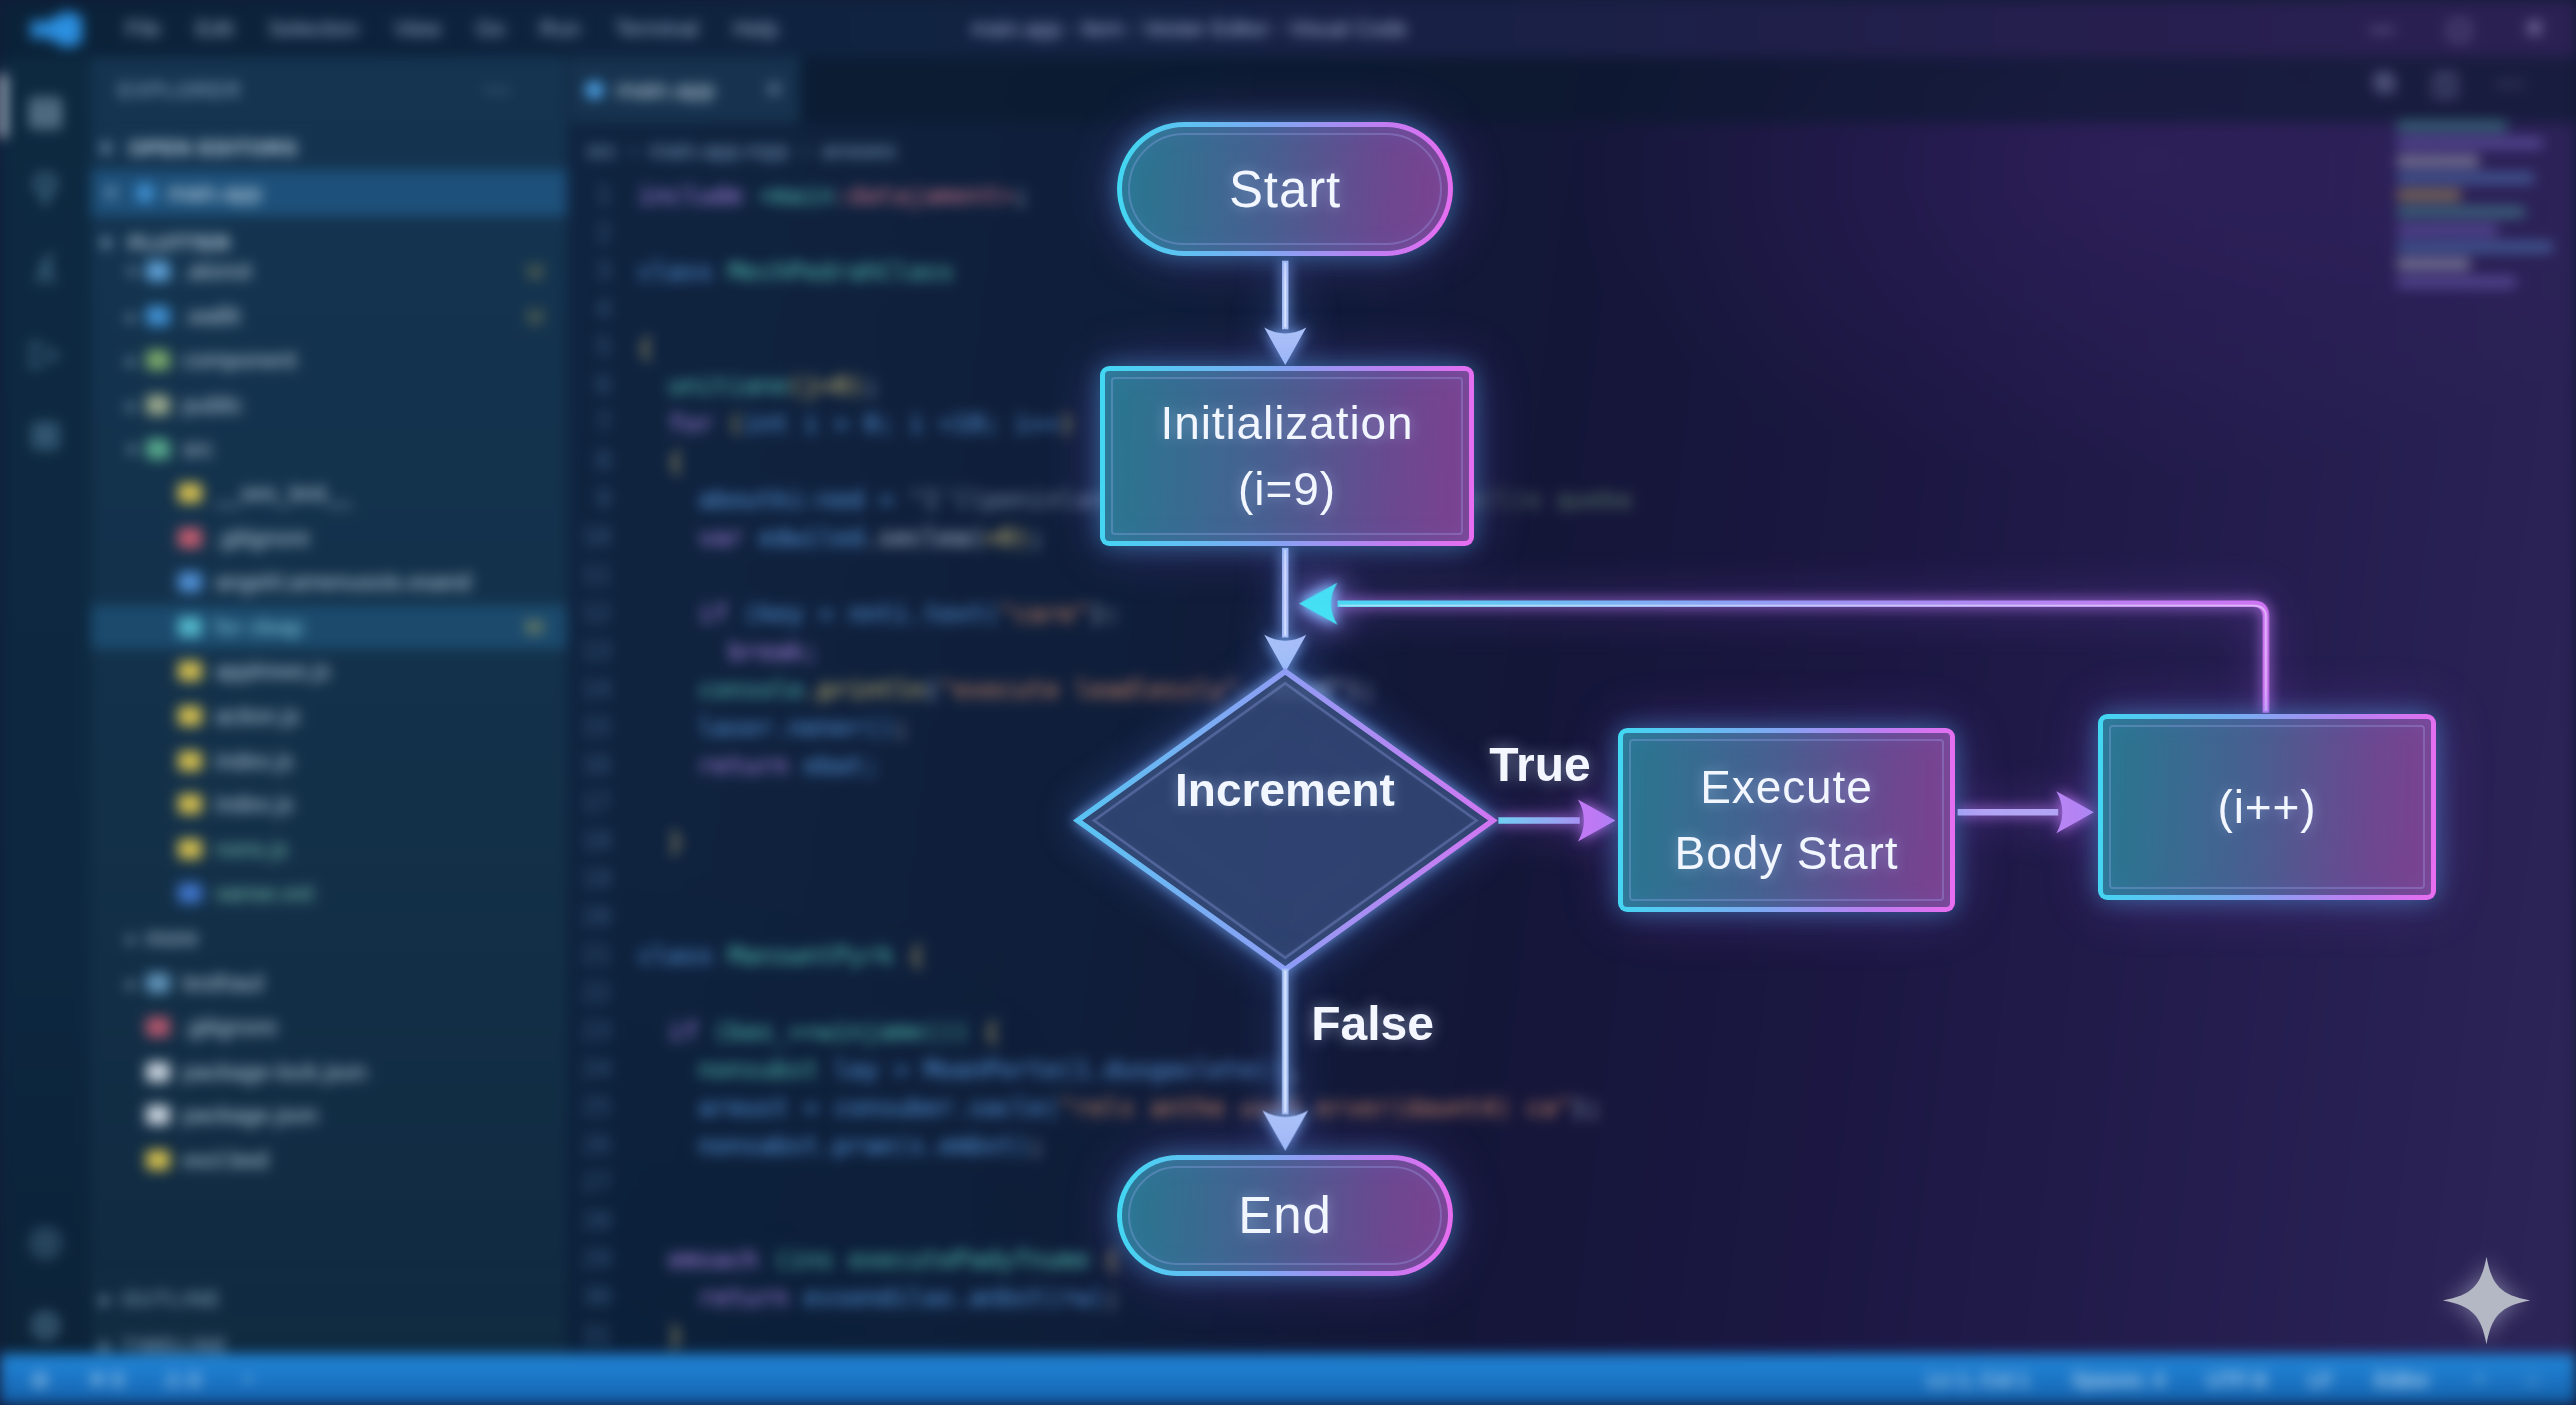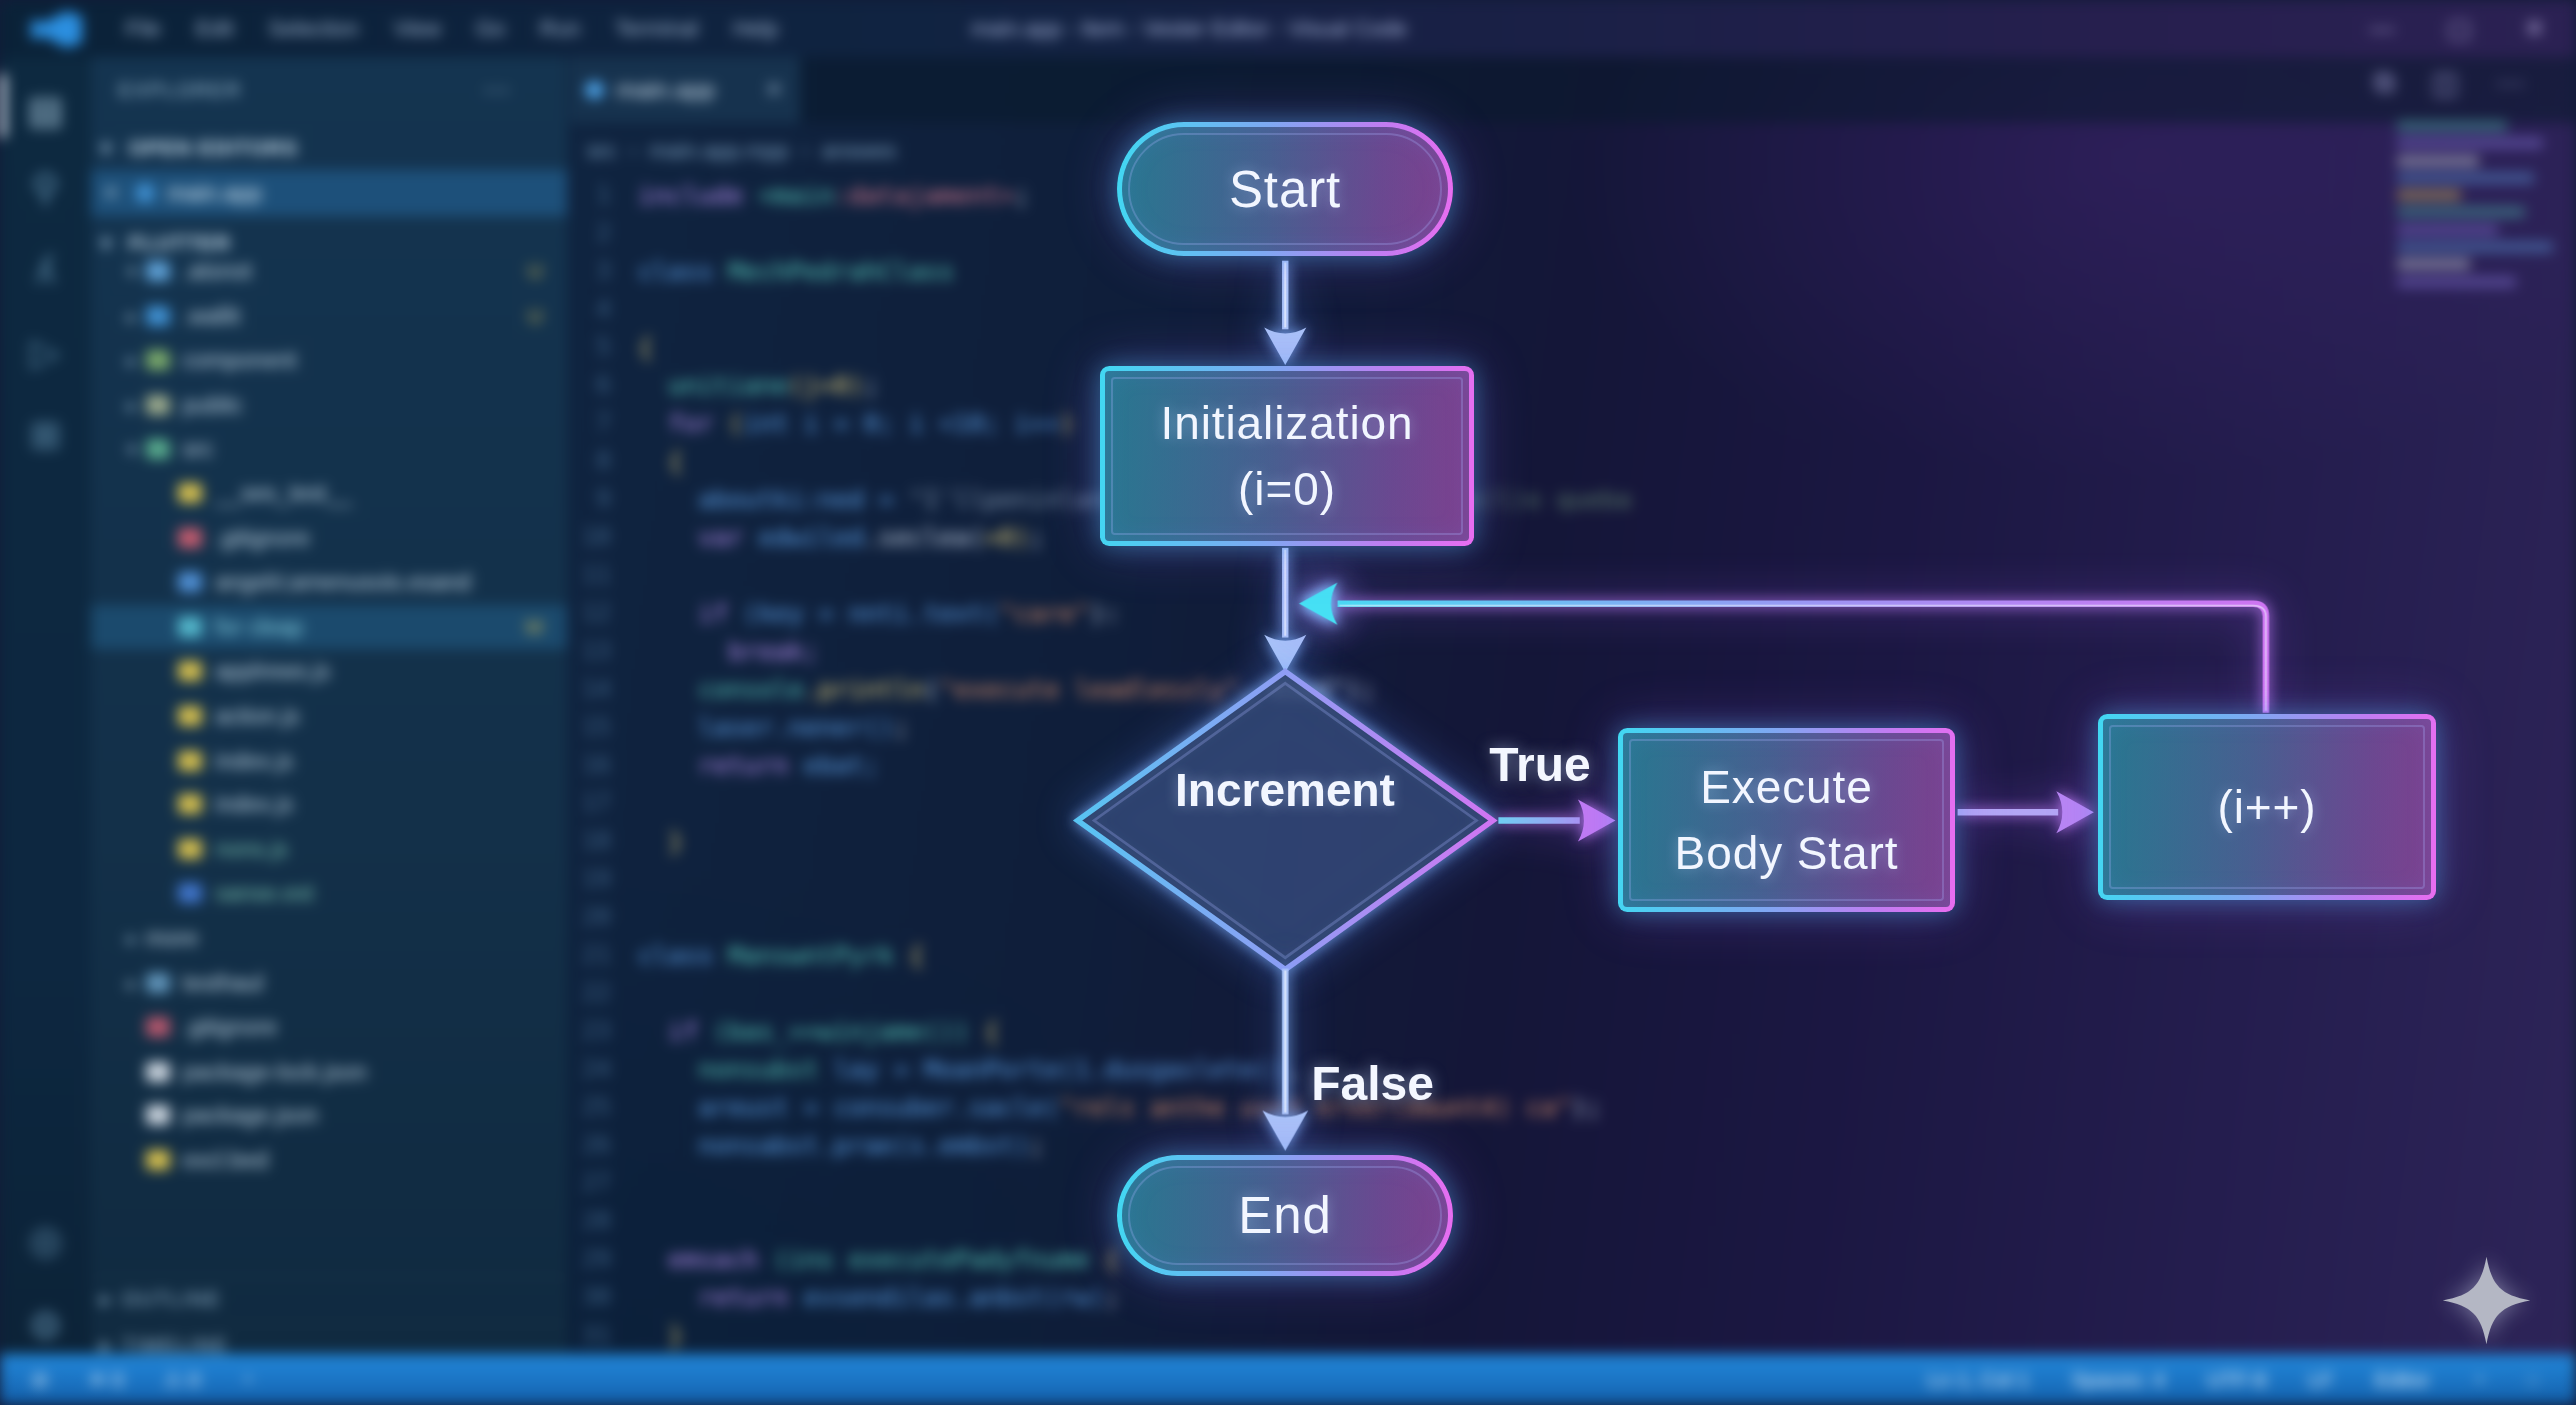"(i=0)" span { text: 0 -> 9 }
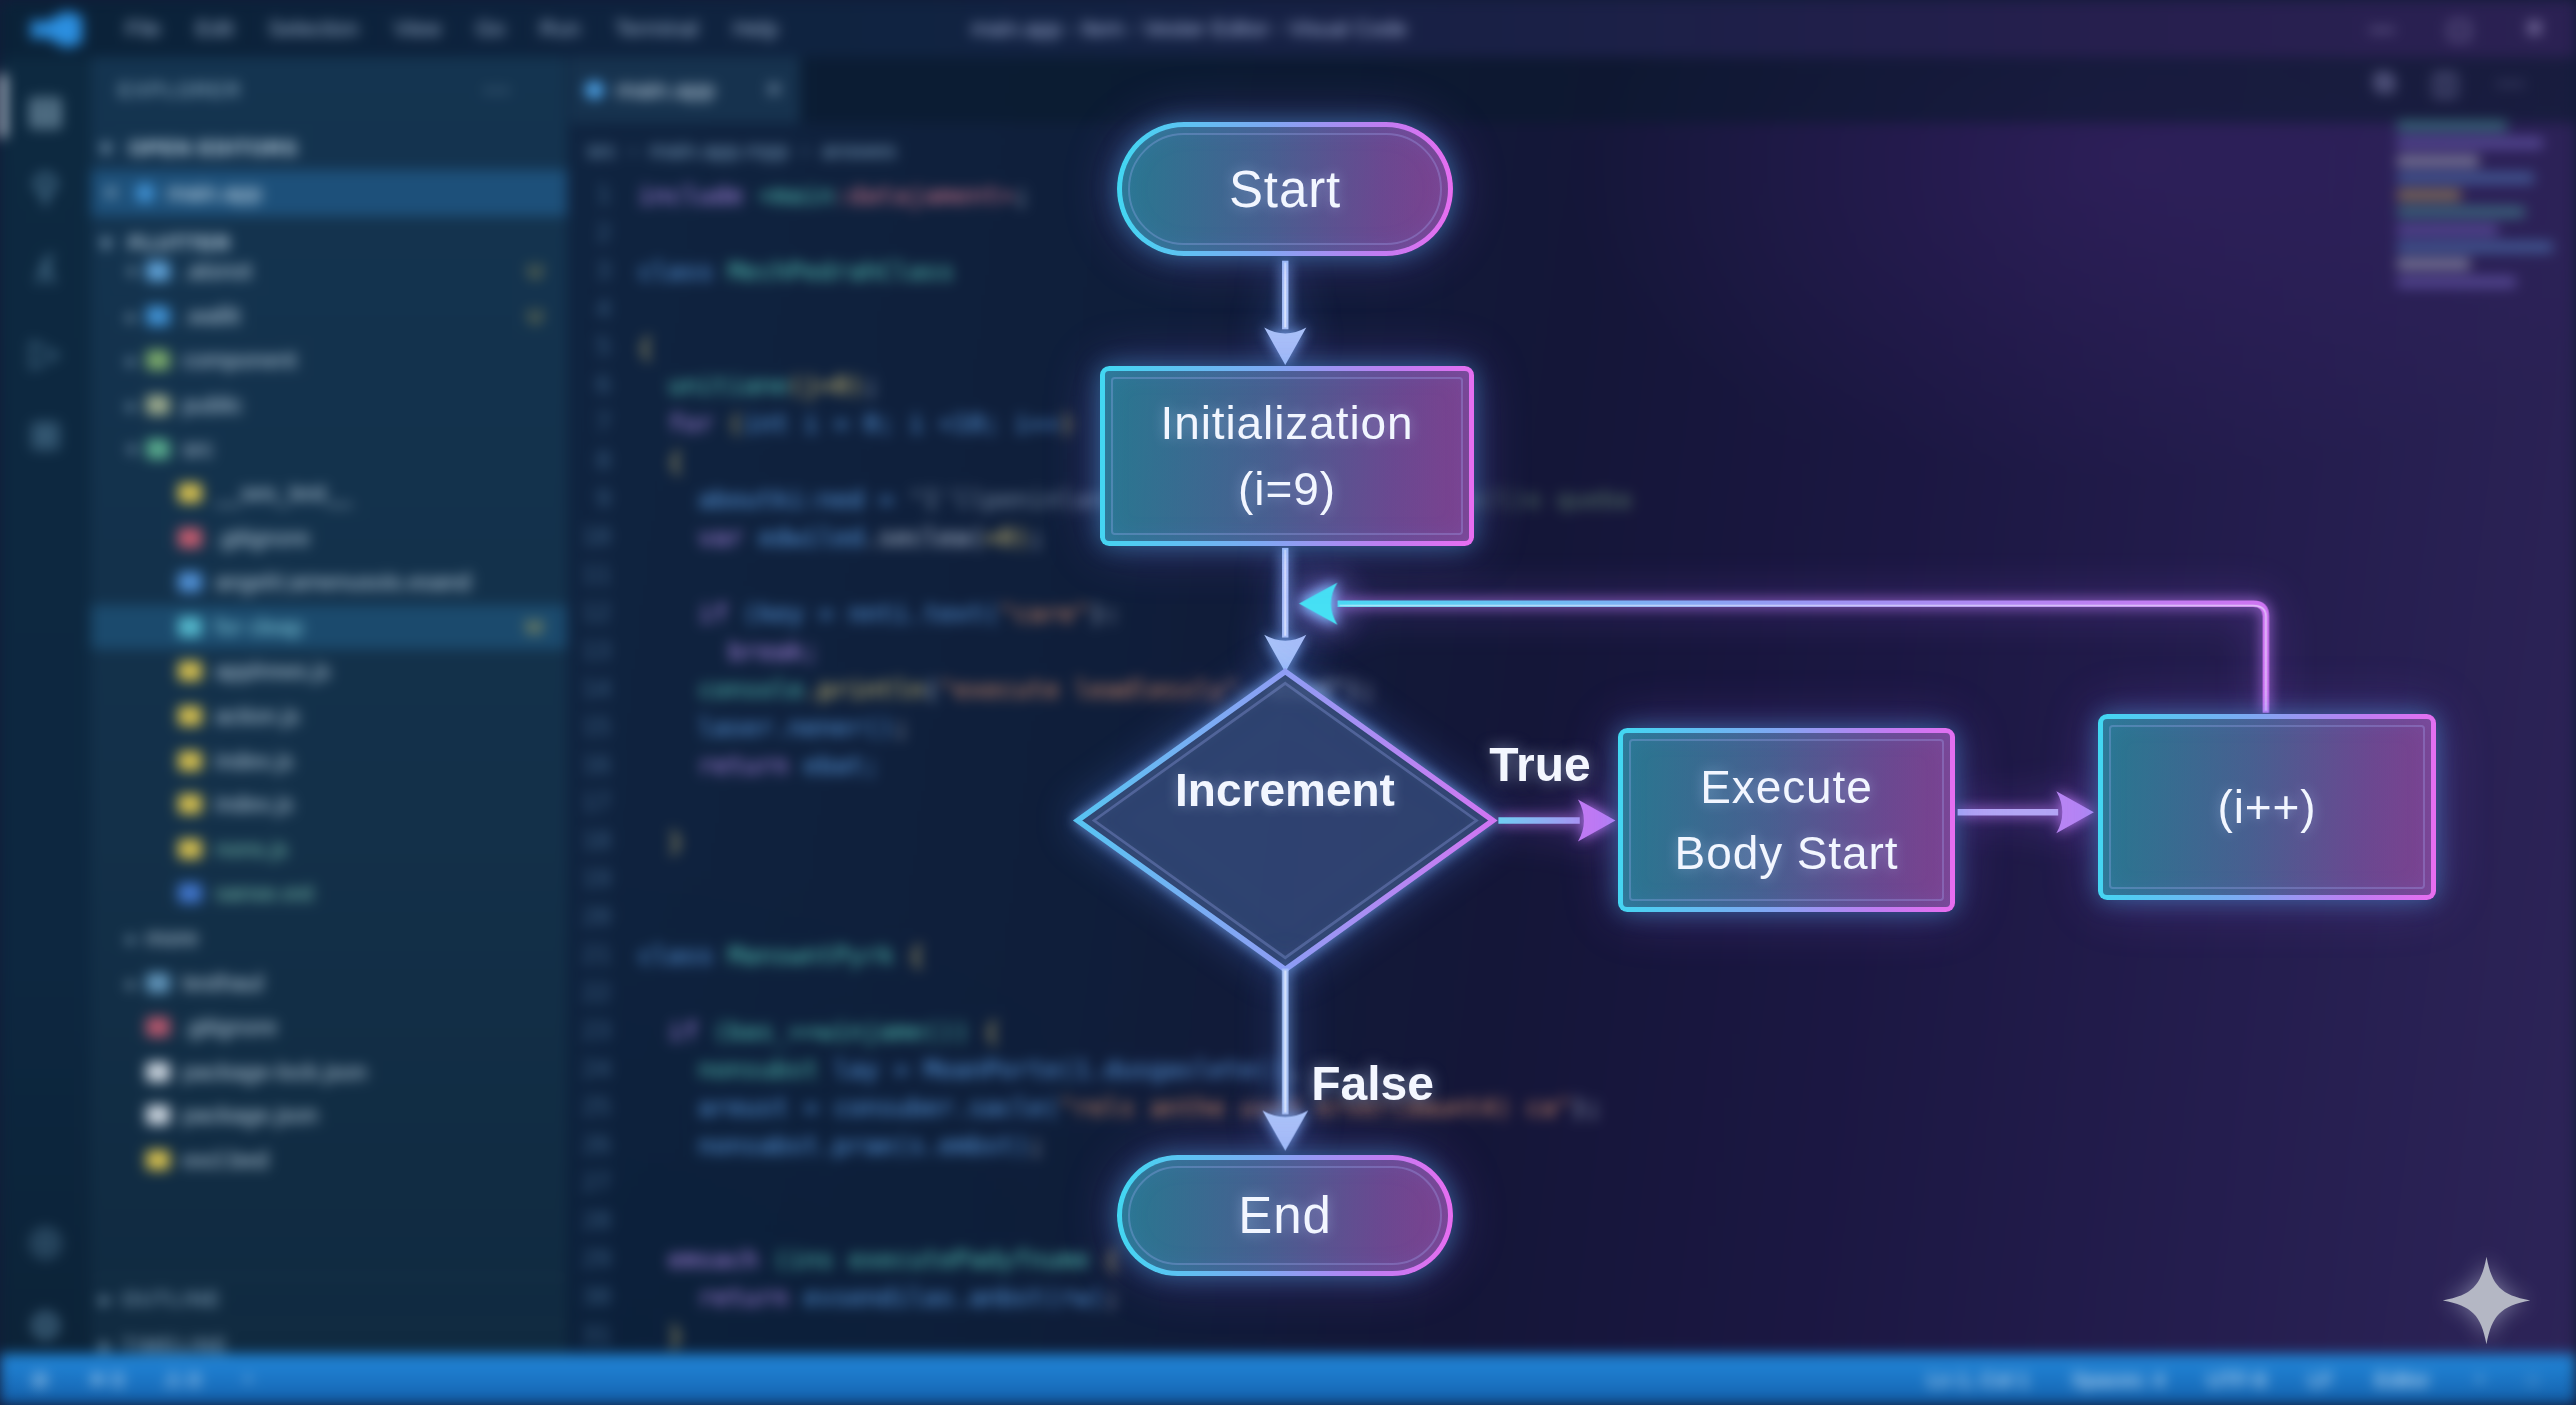"False" #lblFalse { top: 1056px -> 996px }
